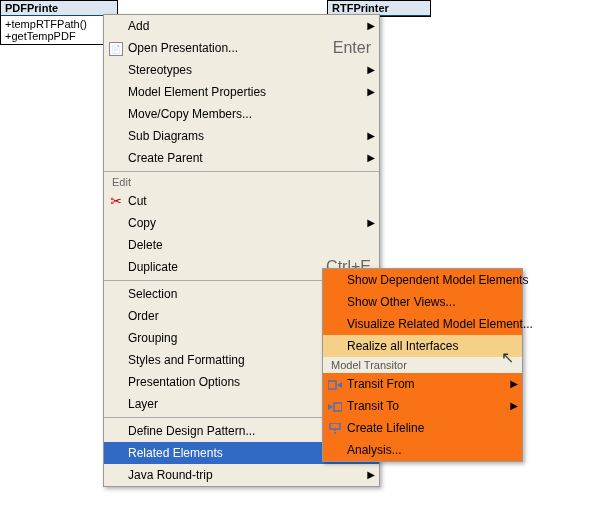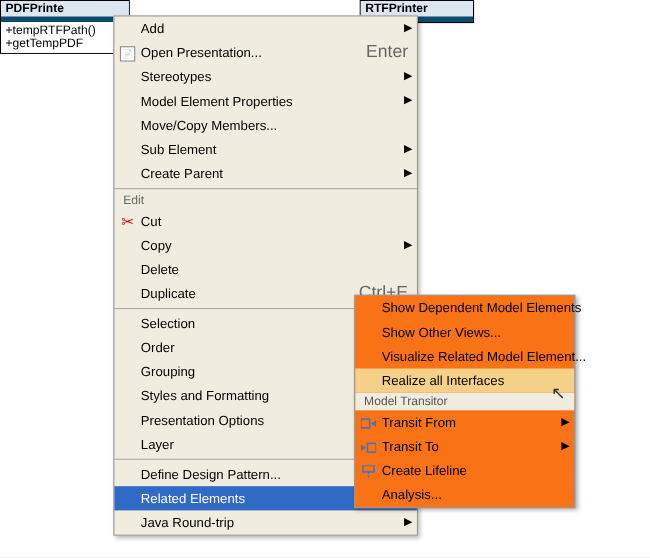"PDFPrinte" .uml-box .title { border-bottom: 5px solid #0c4a6e -> 1px solid #0c4a6e }
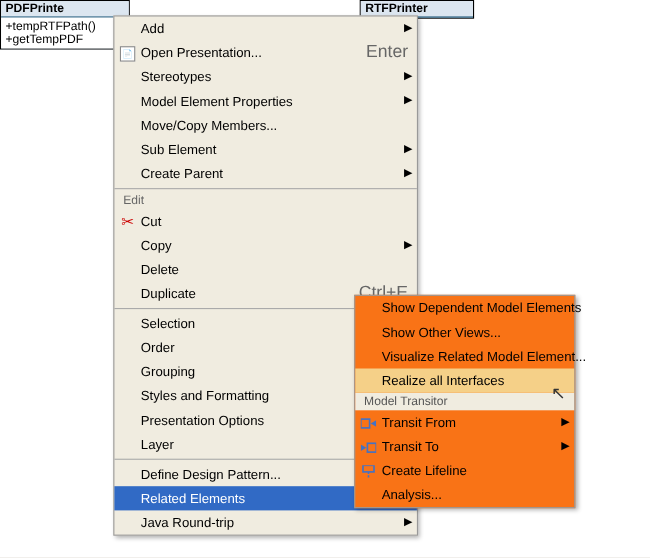"Sub Element" span { text: Element -> Diagrams }
